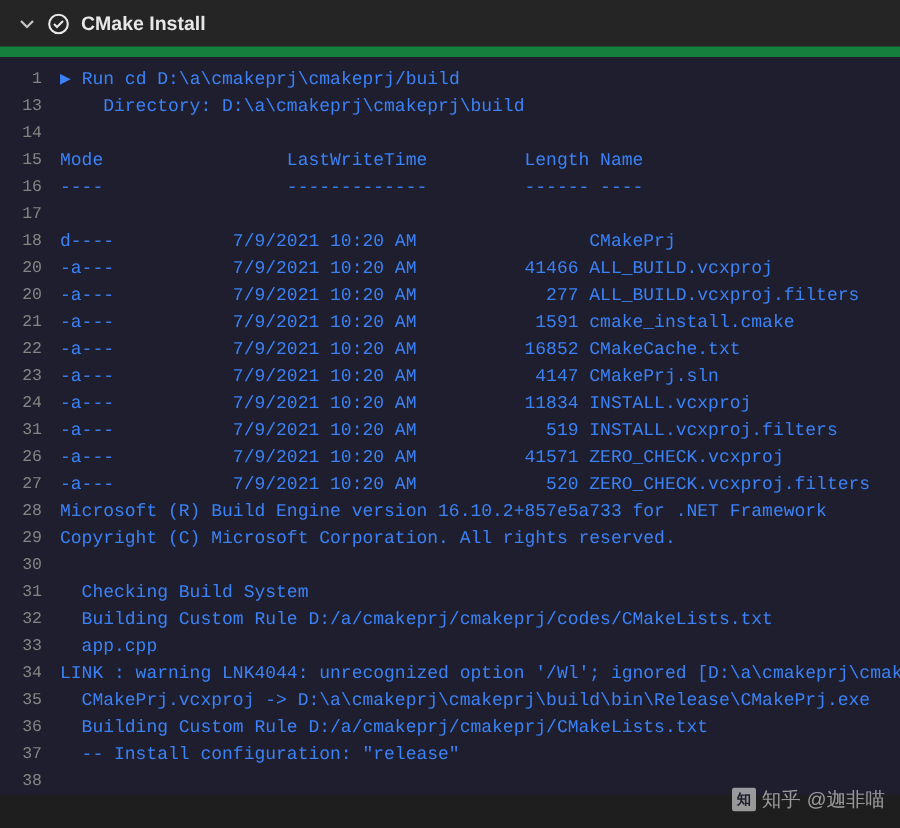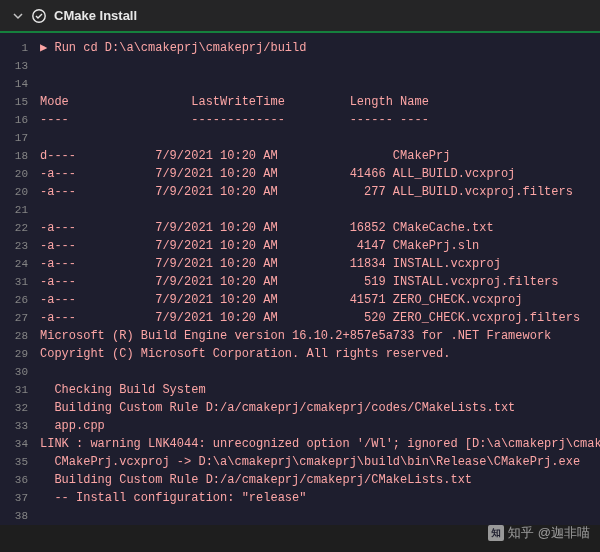"CMake Install" .header { border-bottom: 2px solid #15803d -> 7px solid #15803d }
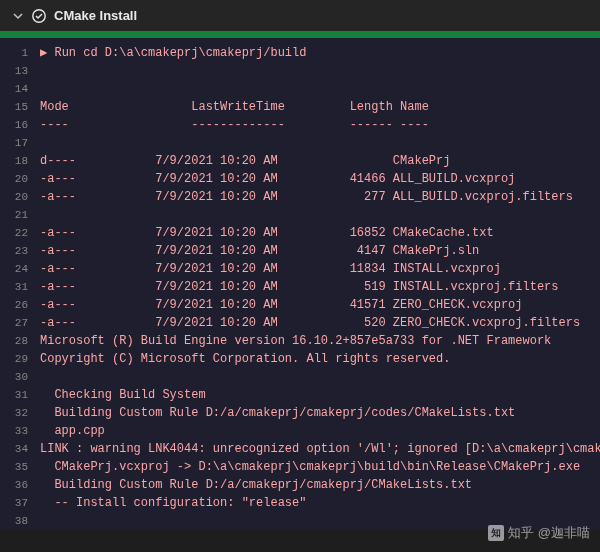"▶ Run cd D:\a\cmakeprj\cmakeprj/build" .content { color: #fca5a5 -> #3b82f6 }
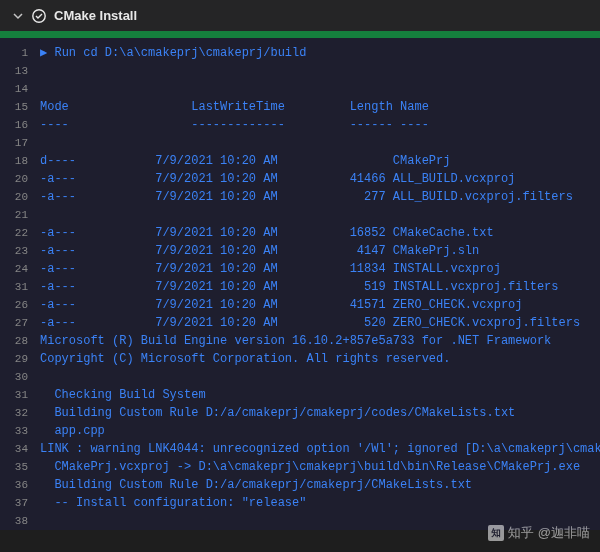"Directory: D:\a\cmakeprj\cmakeprj\build" span.content { html: none -> <span> Directory: D:\a\cmakeprj\cmakeprj\build</span> }
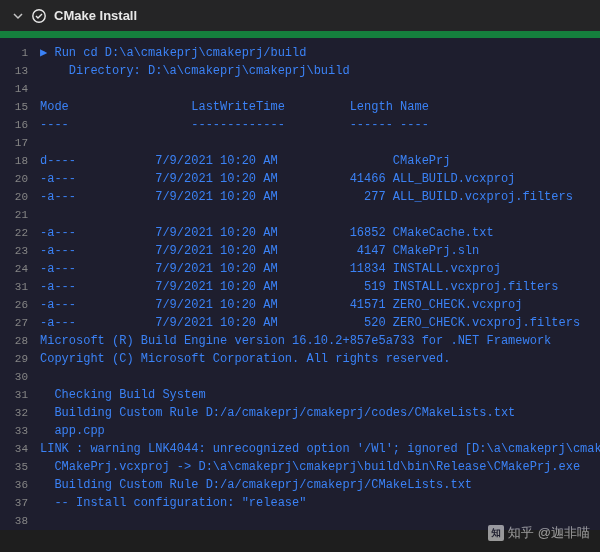"-a--- 7/9/2021 10:20 AM 1591" span.content { html: none -> <span>-a--- 7/9/2021 10:20 AM 1591 cmake_install.cmake</span> }
